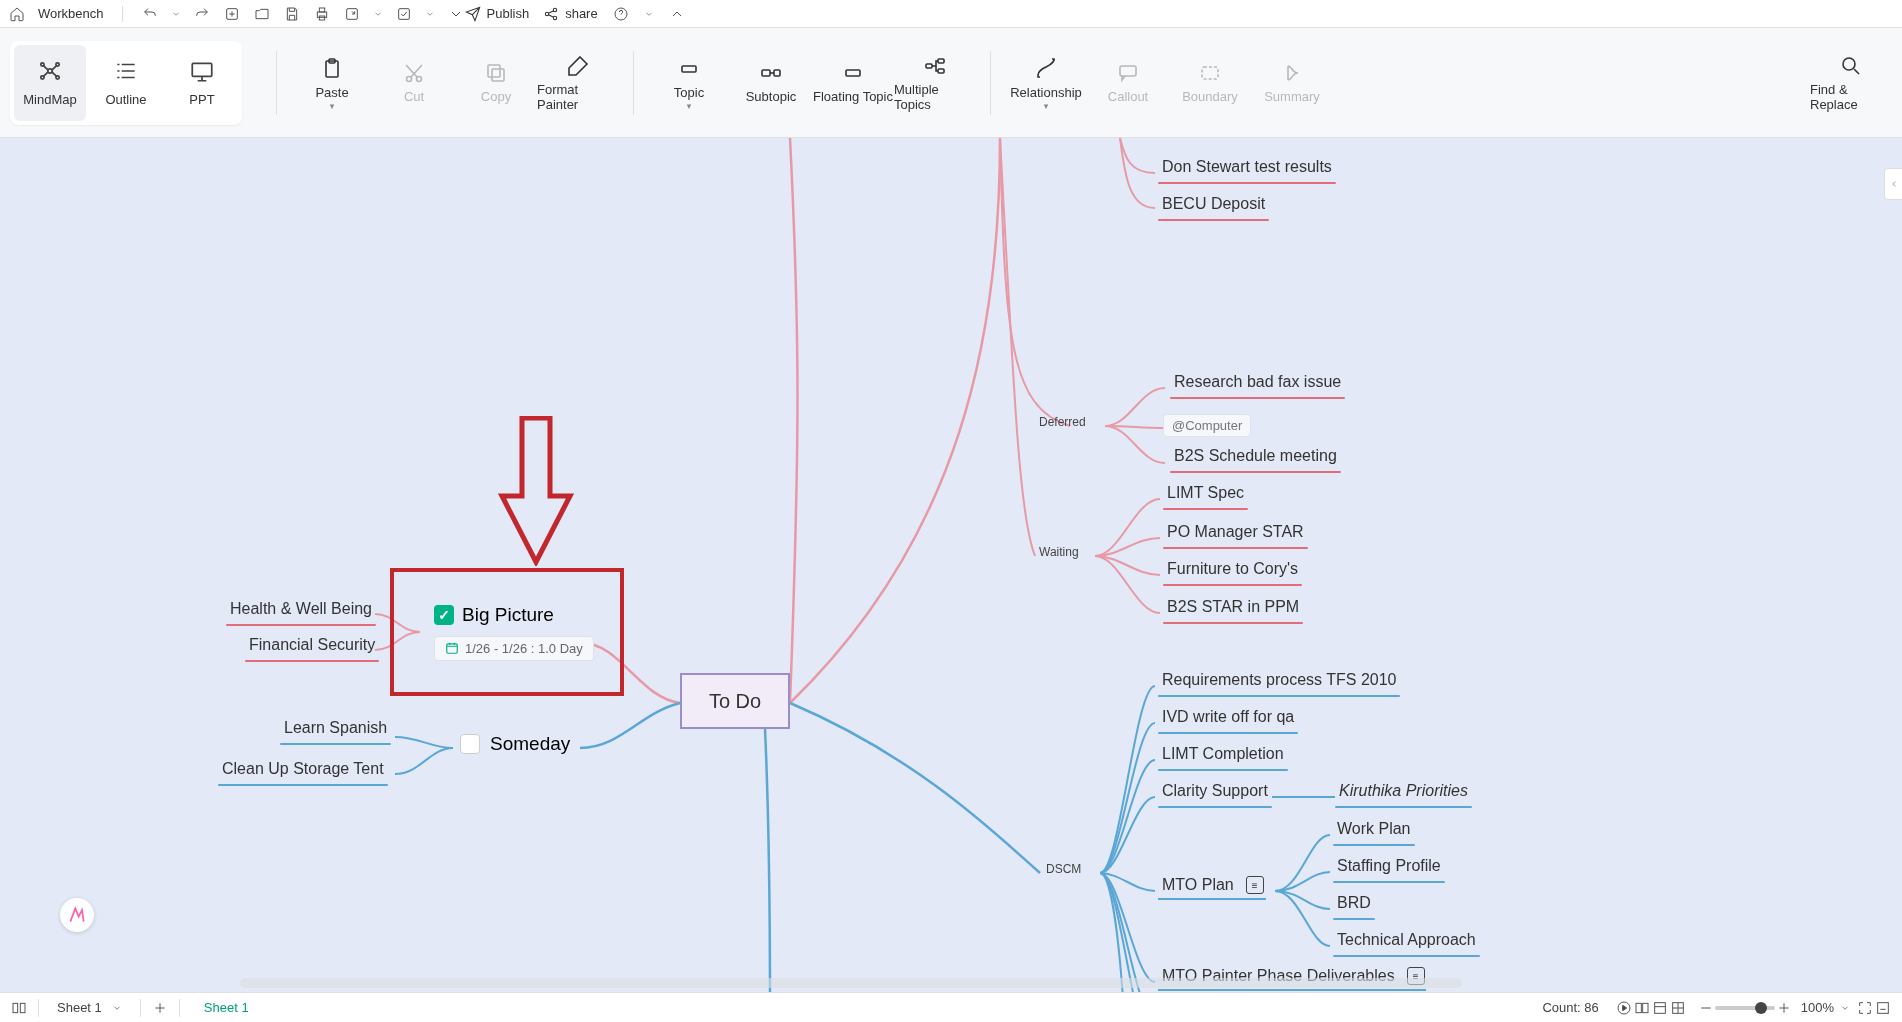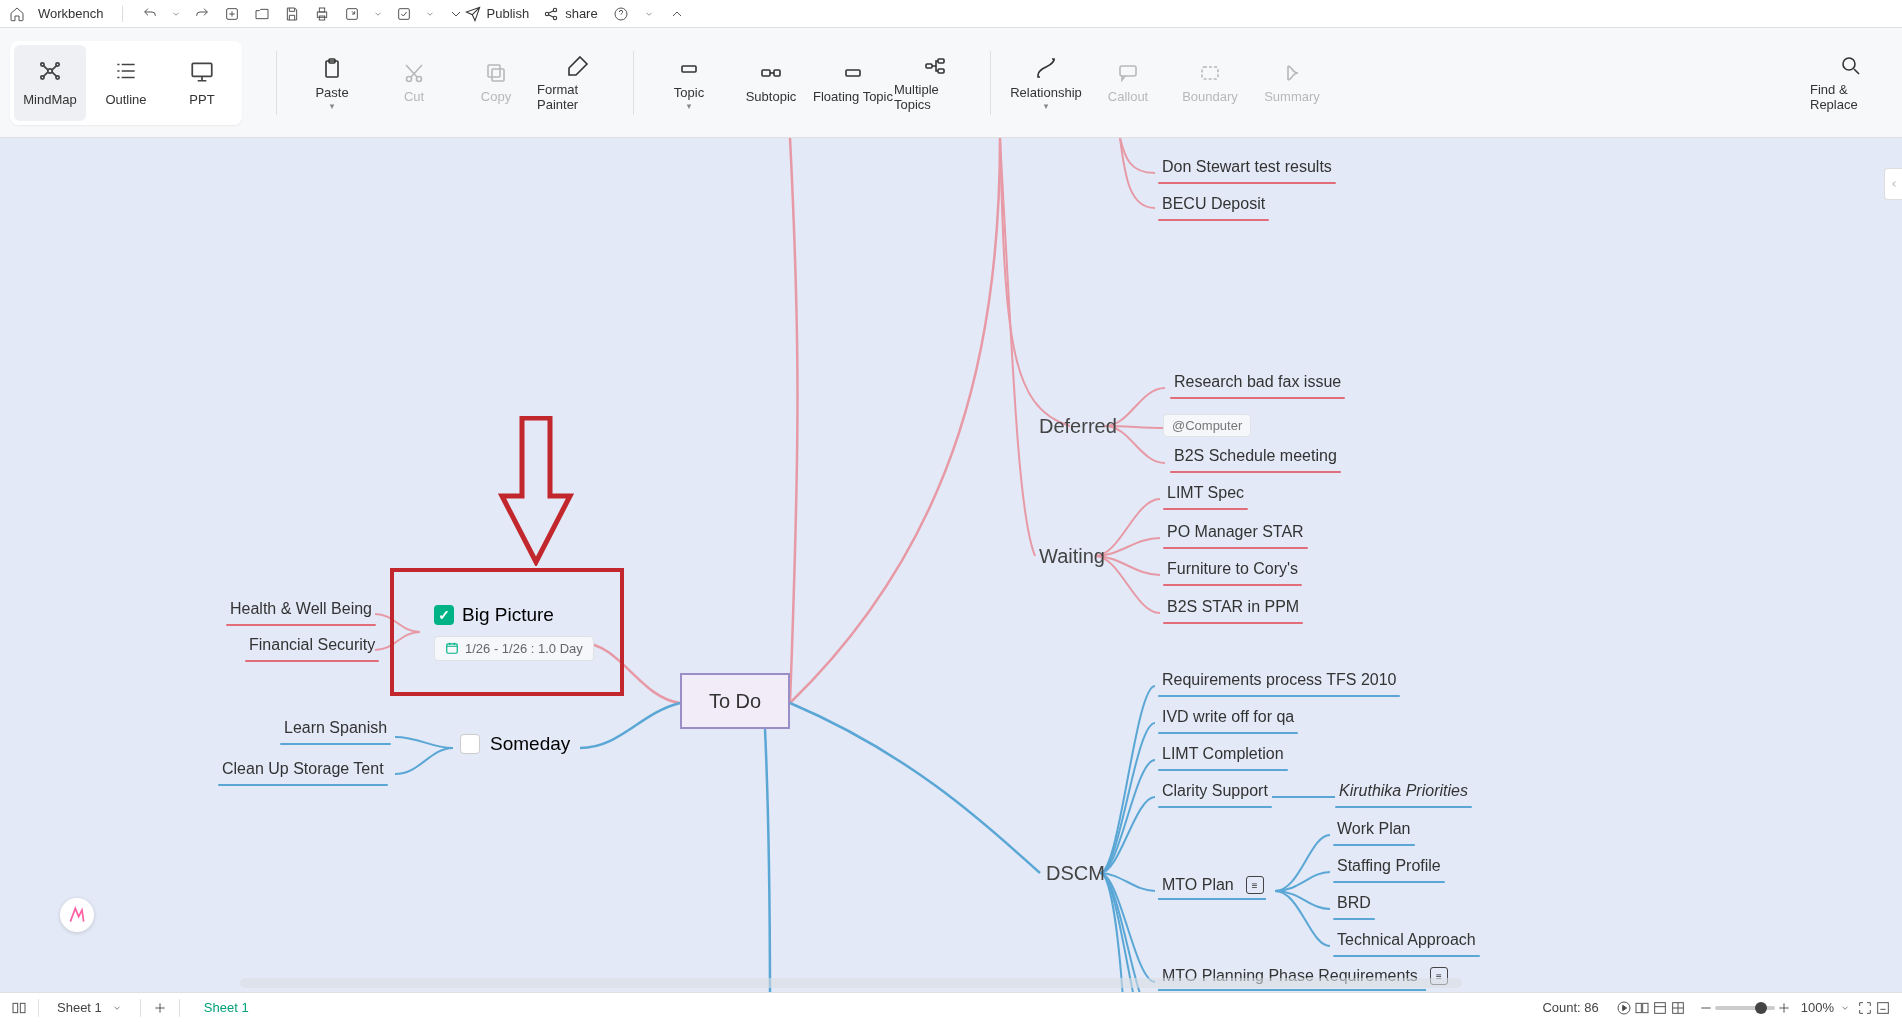"Deferred" .branch-label { font-size: 20px -> 12px }
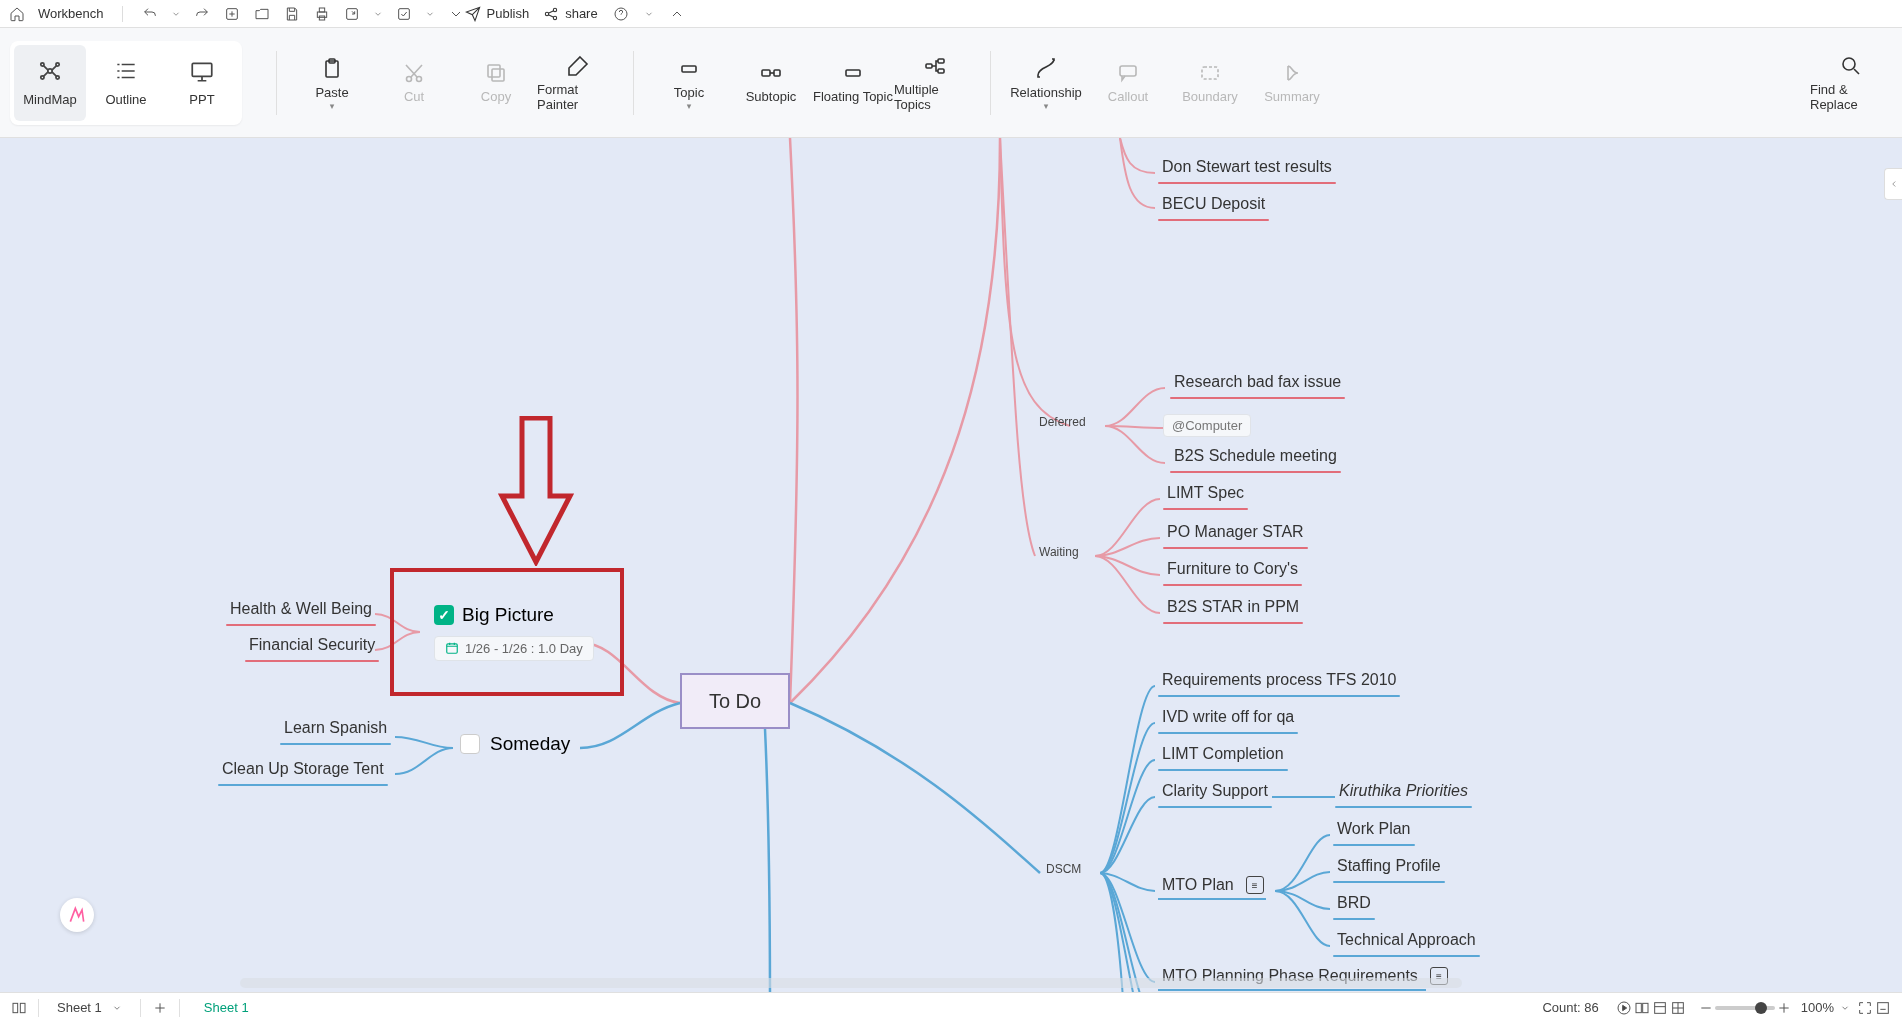"MTO Planning Phase Requirements" div.label { text: Planning Phase Requirements -> Painter Phase Deliverables }
